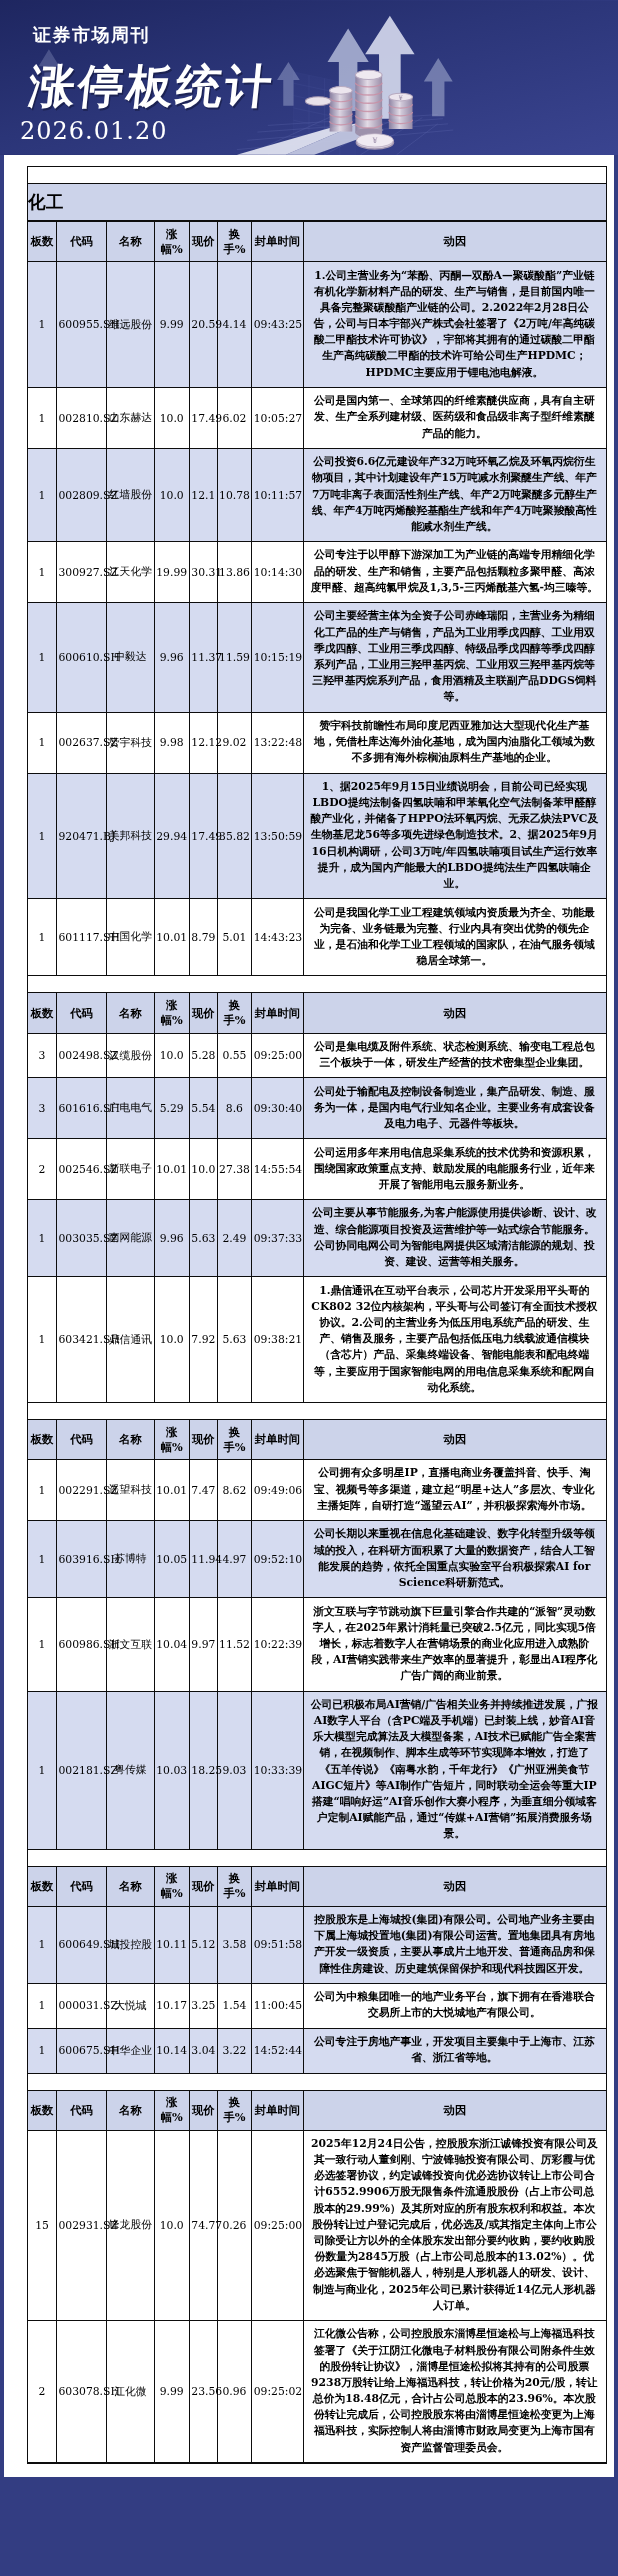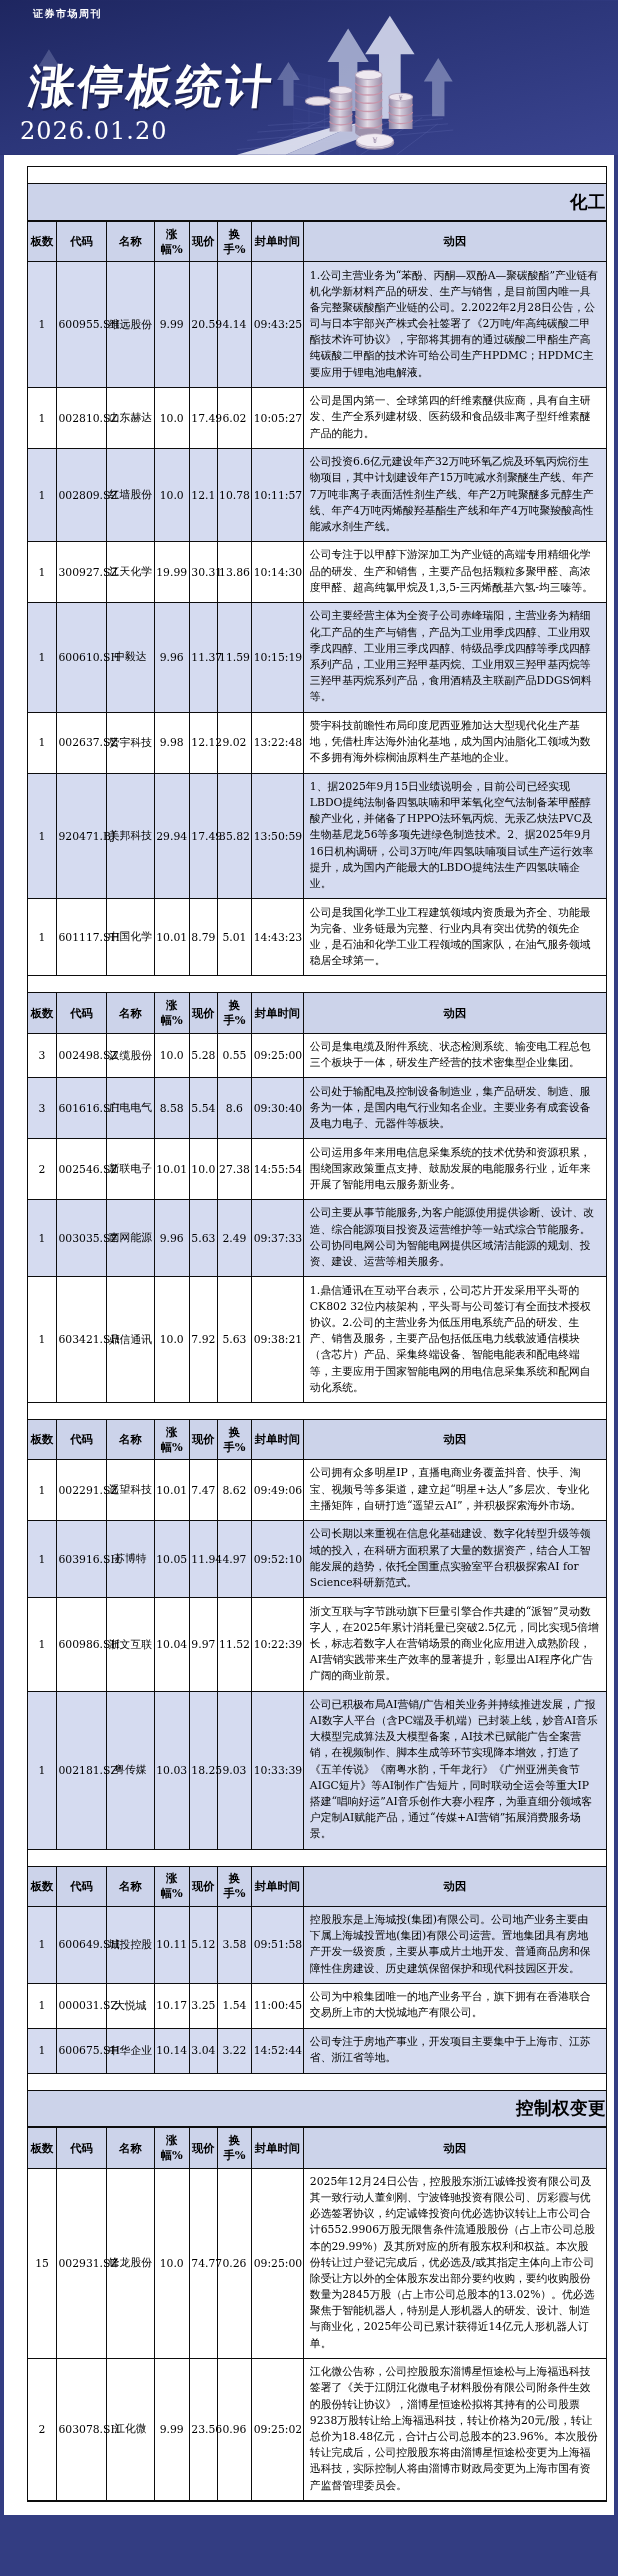"证券市场周刊" .brand { font-size: 10px -> 18px; top: 7px -> 23px }
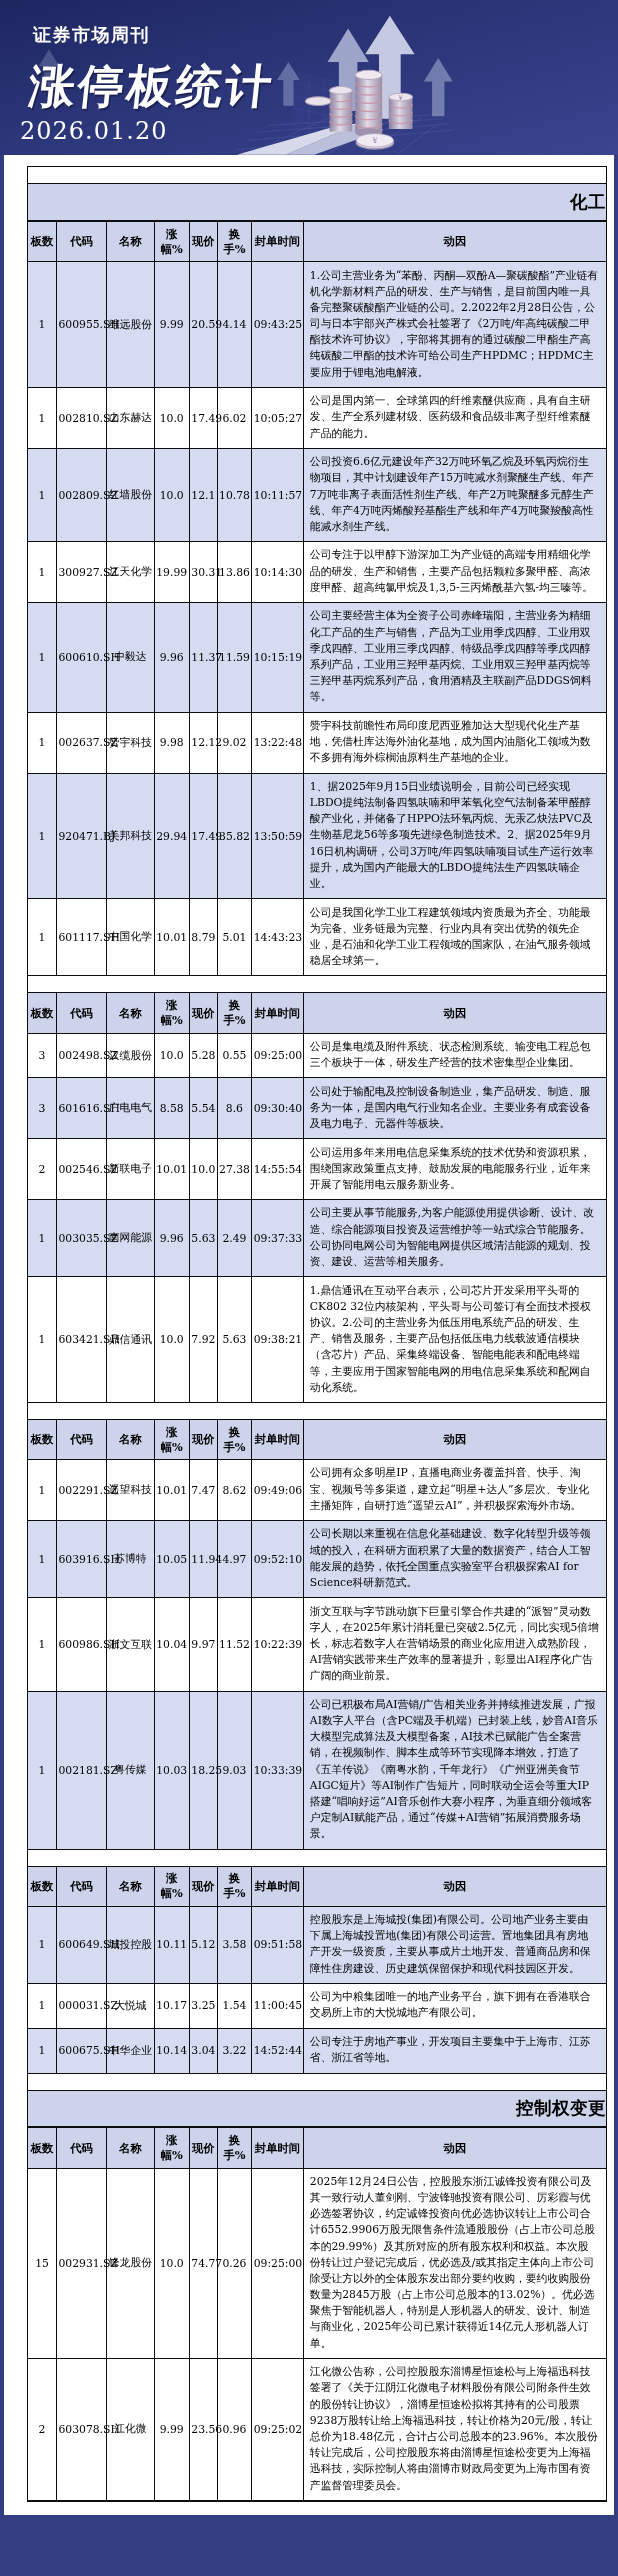"化工" .sec-title { text-align: right -> left }
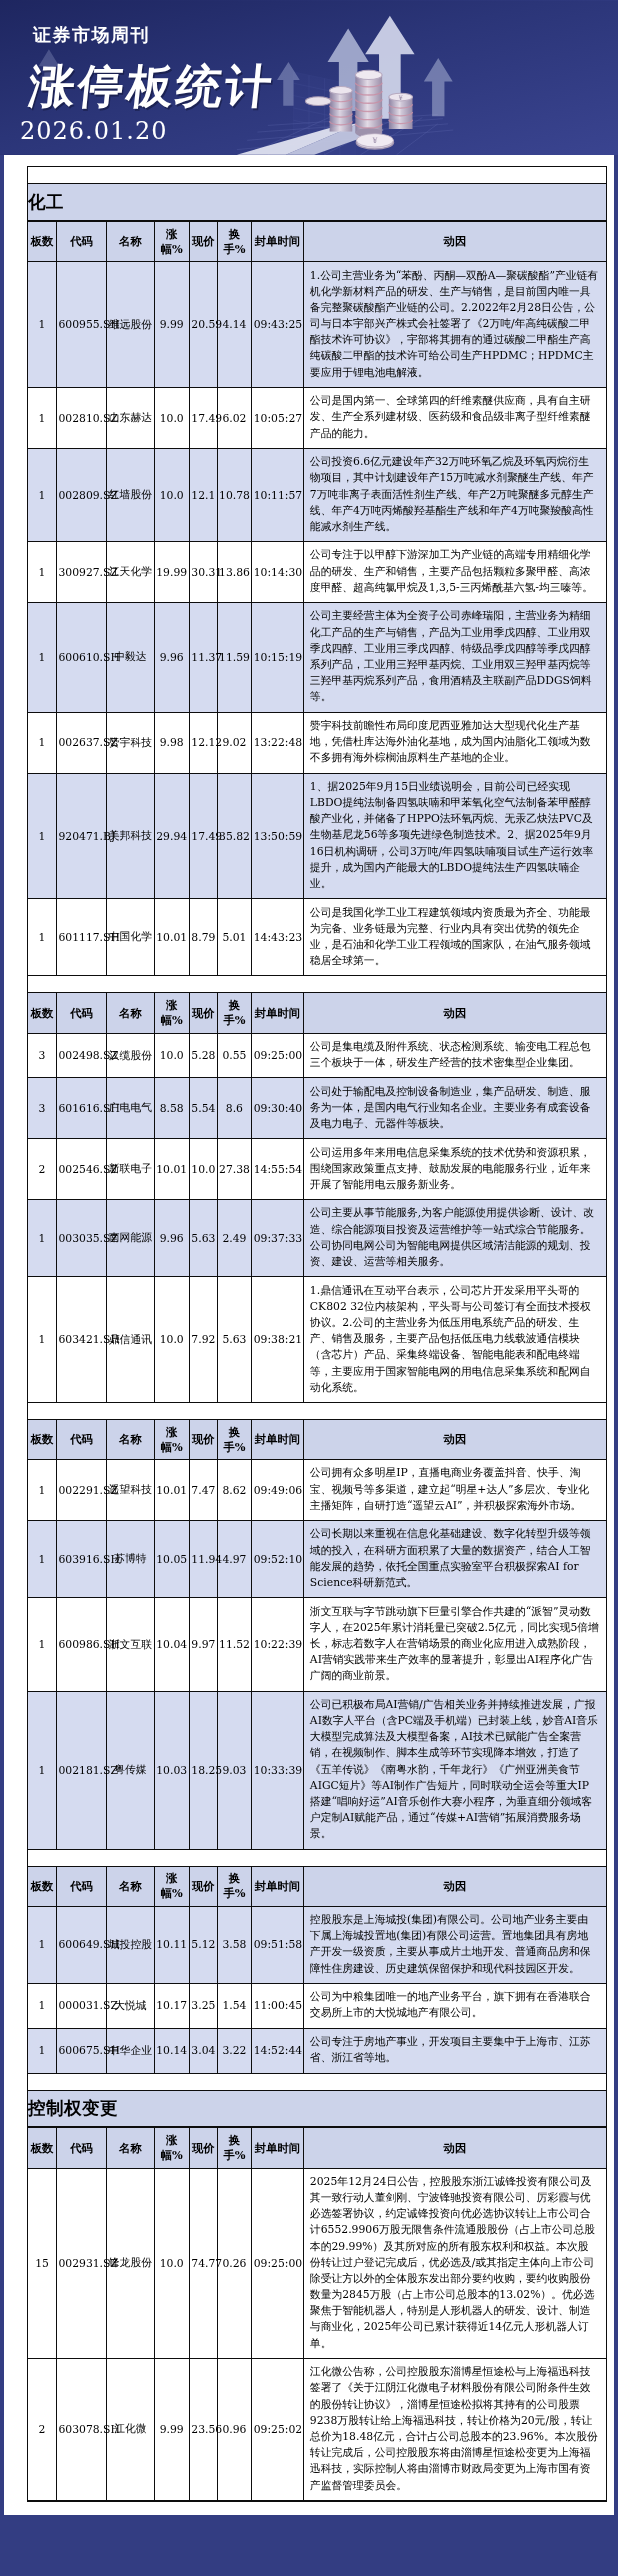"1.公司主营业务为“苯酚、丙酮—双酚A—聚碳酸酯”产业链有机化学新材料产品的研发" table.grid td.desc { font-weight: none -> bold; text-align: left -> center }
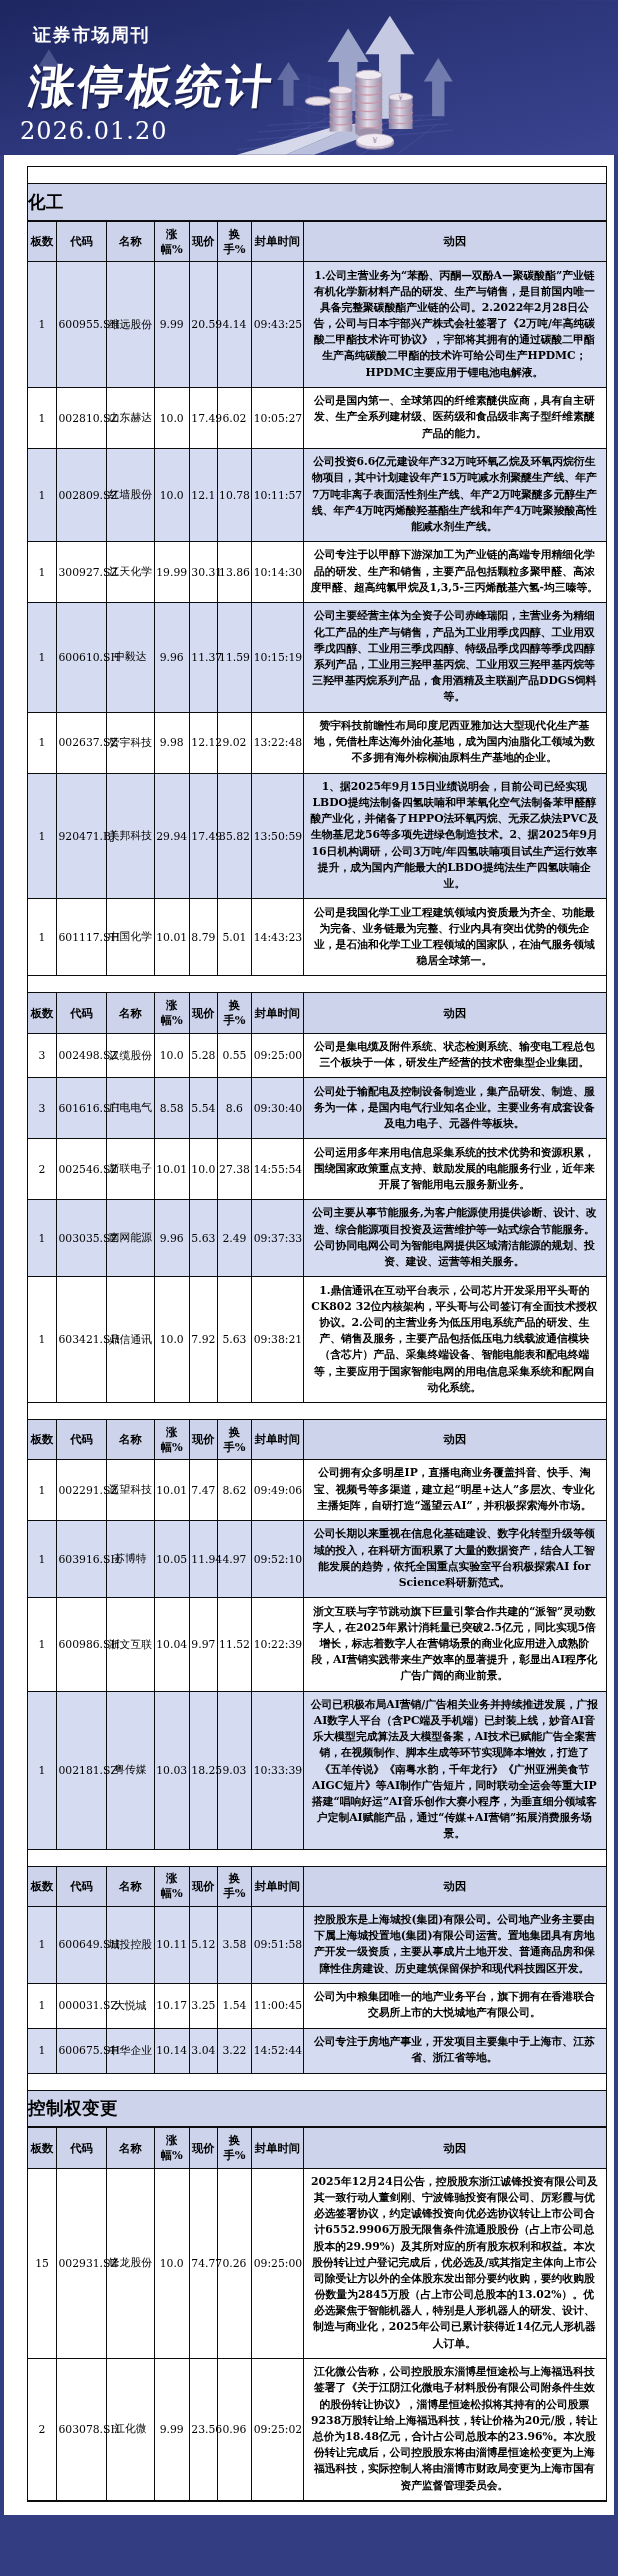"8.58" td { text: 8.58 -> 5.29 }
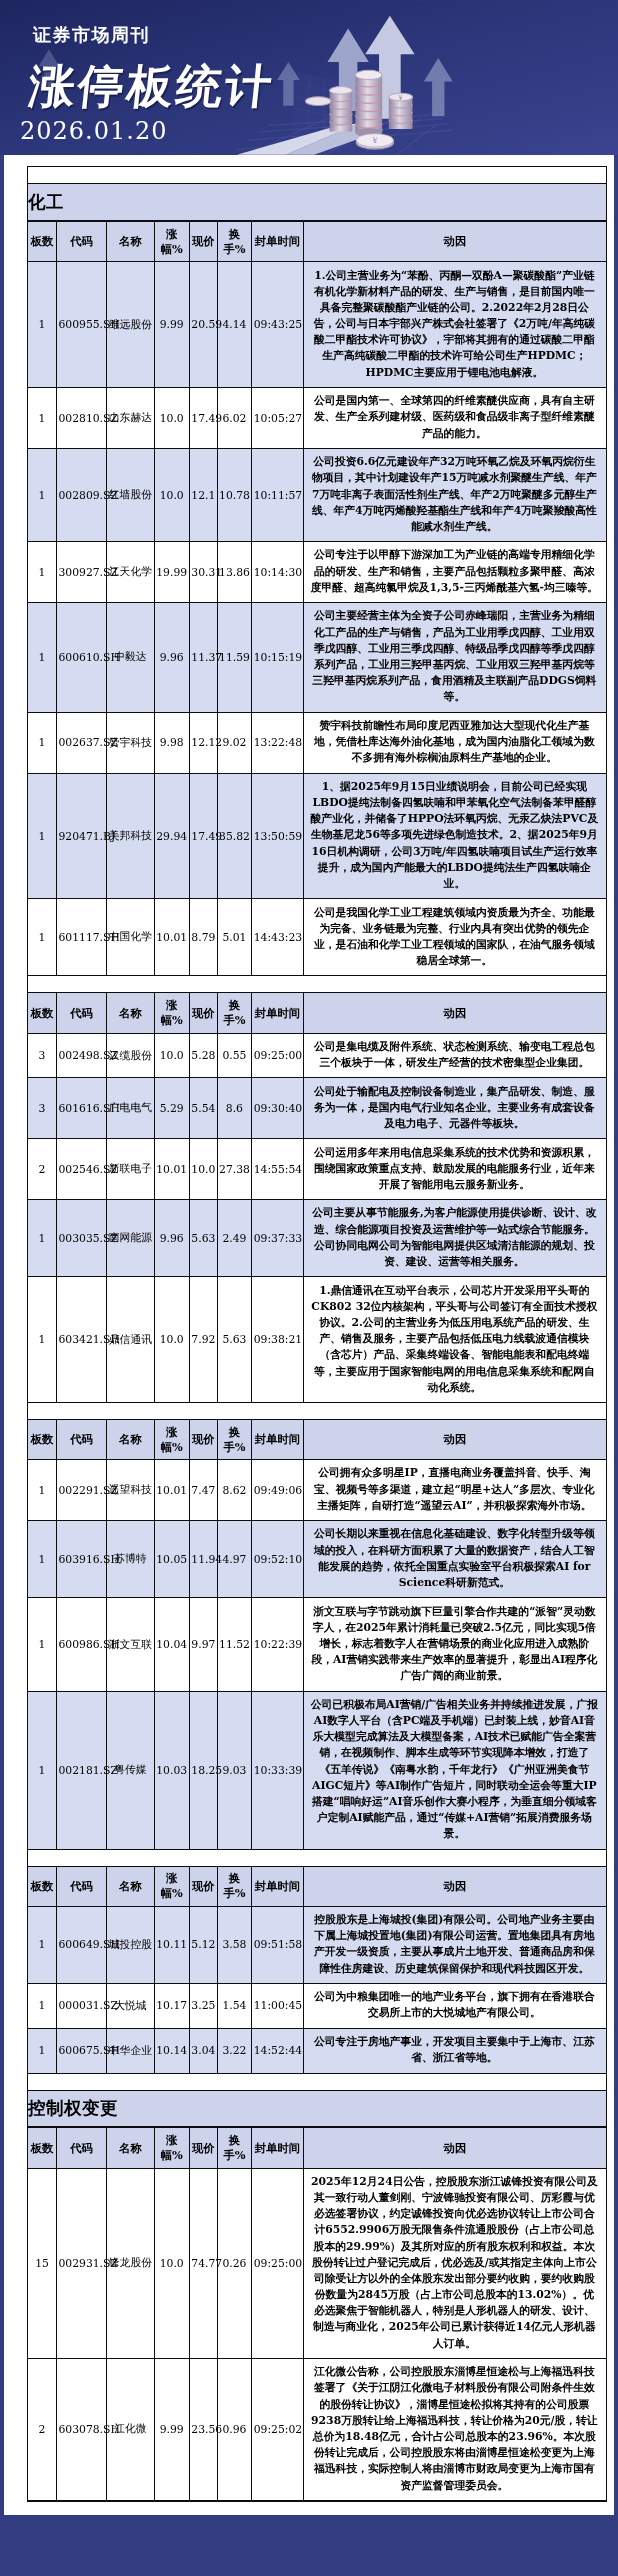"控制权变更" div.sec-title { html: <div>控制权变更</div> -> none }
